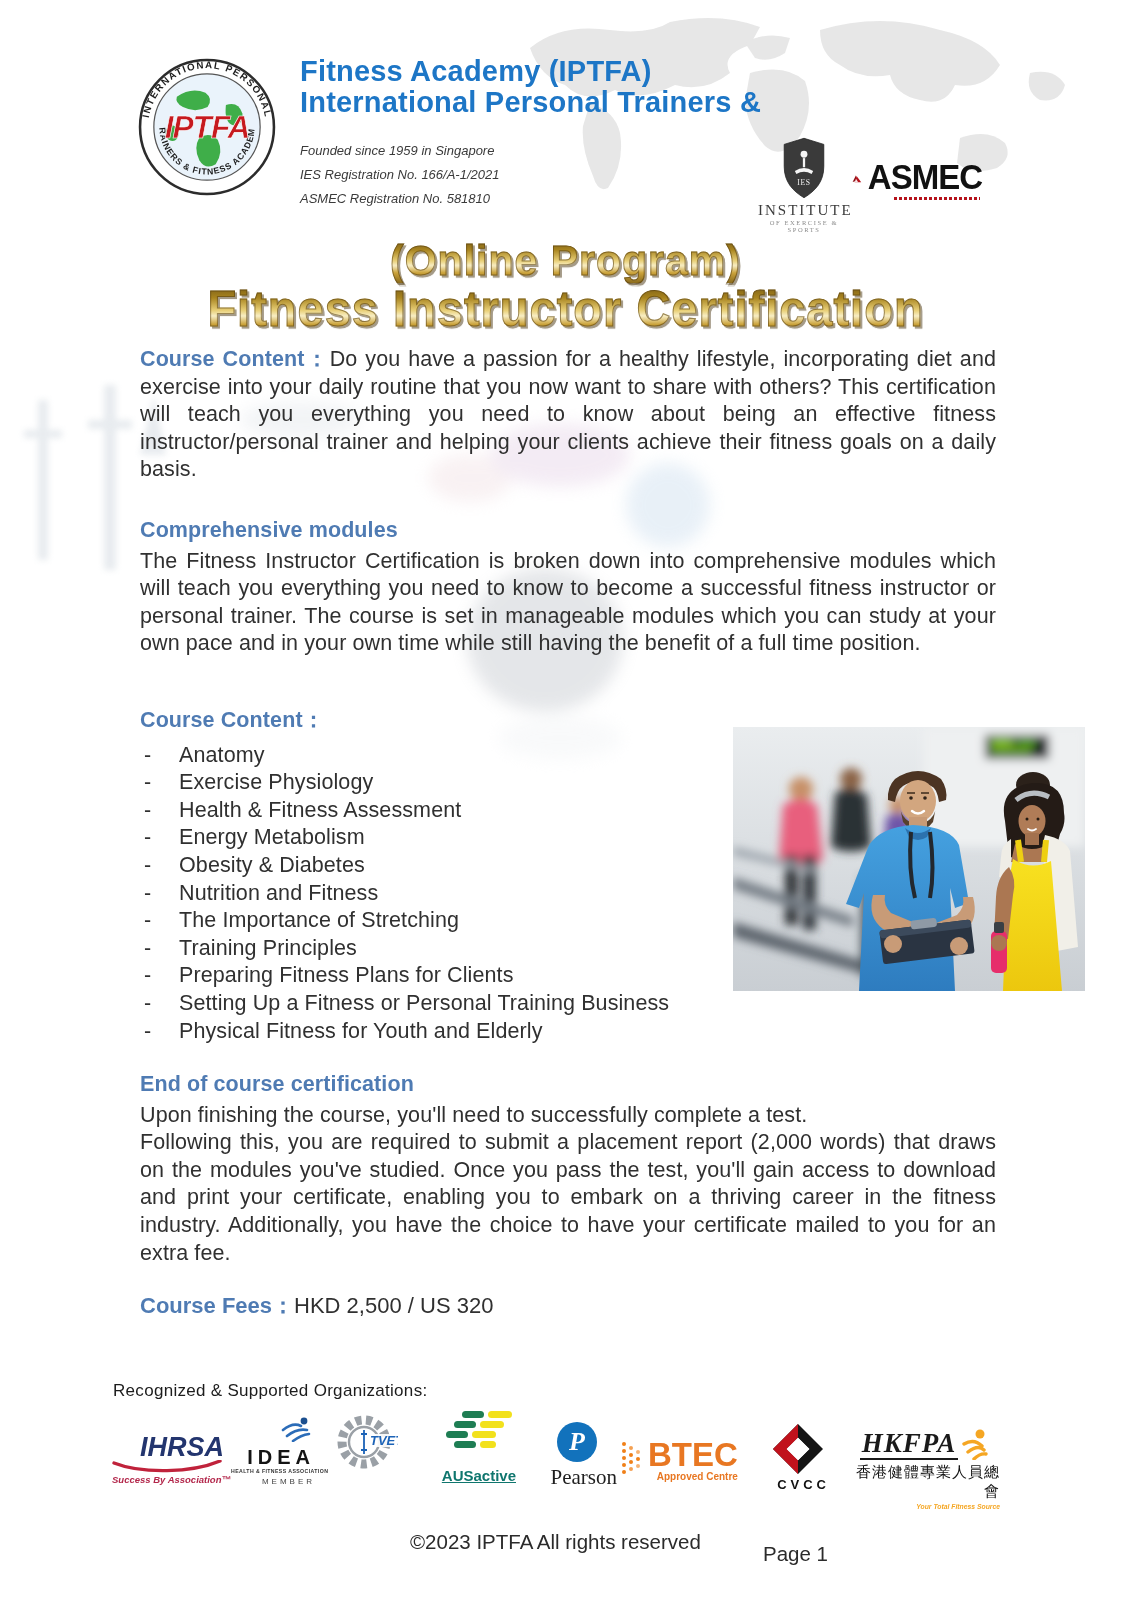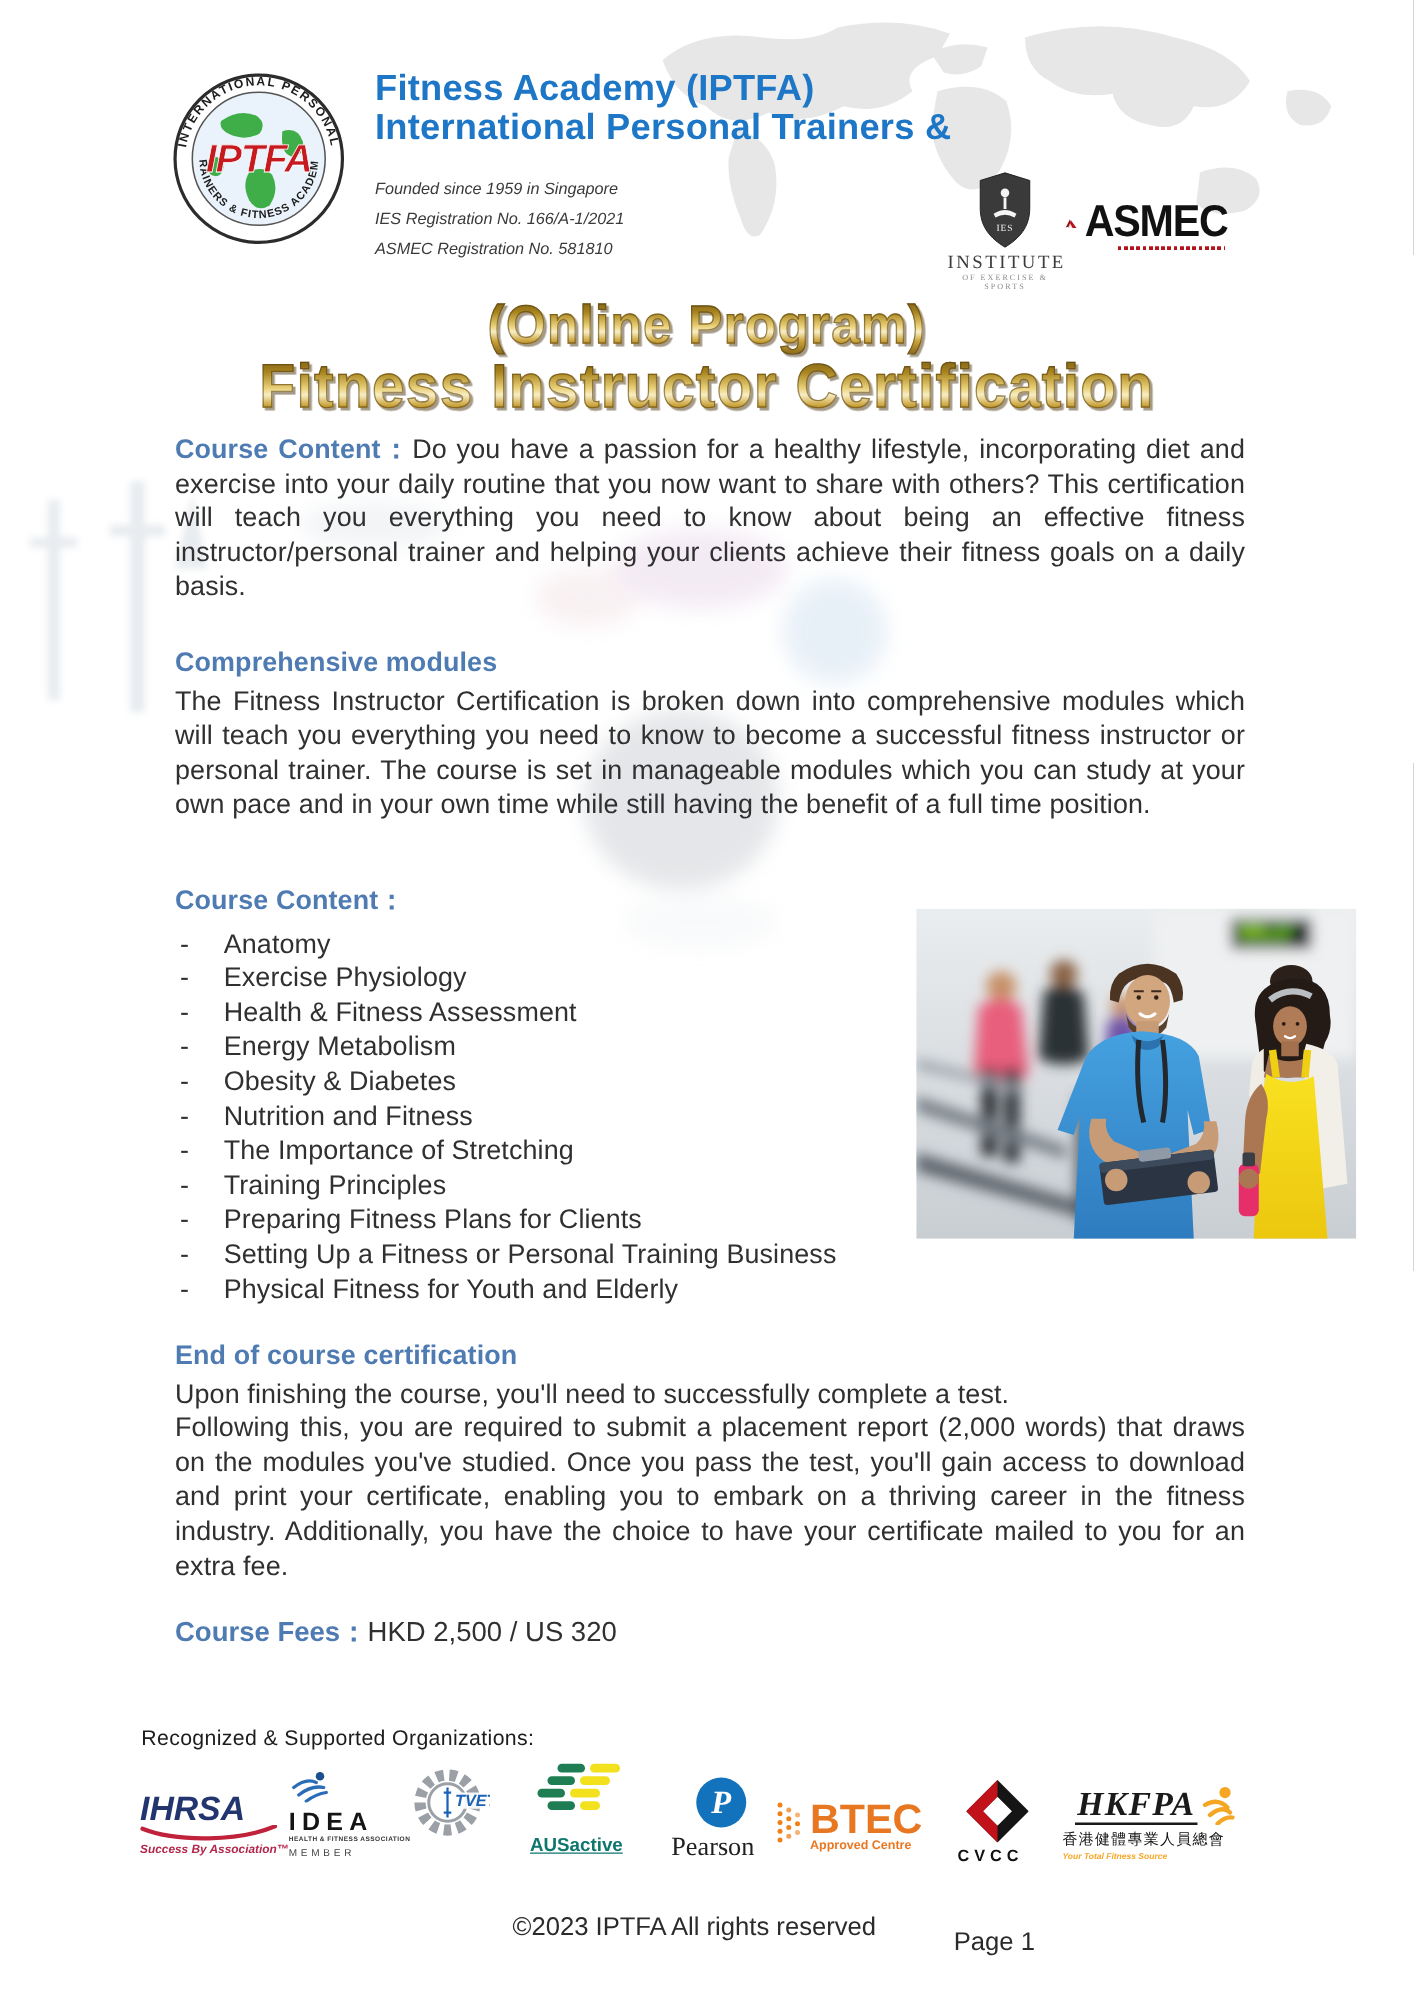"IHRSA" .logo { text-align: left -> right }
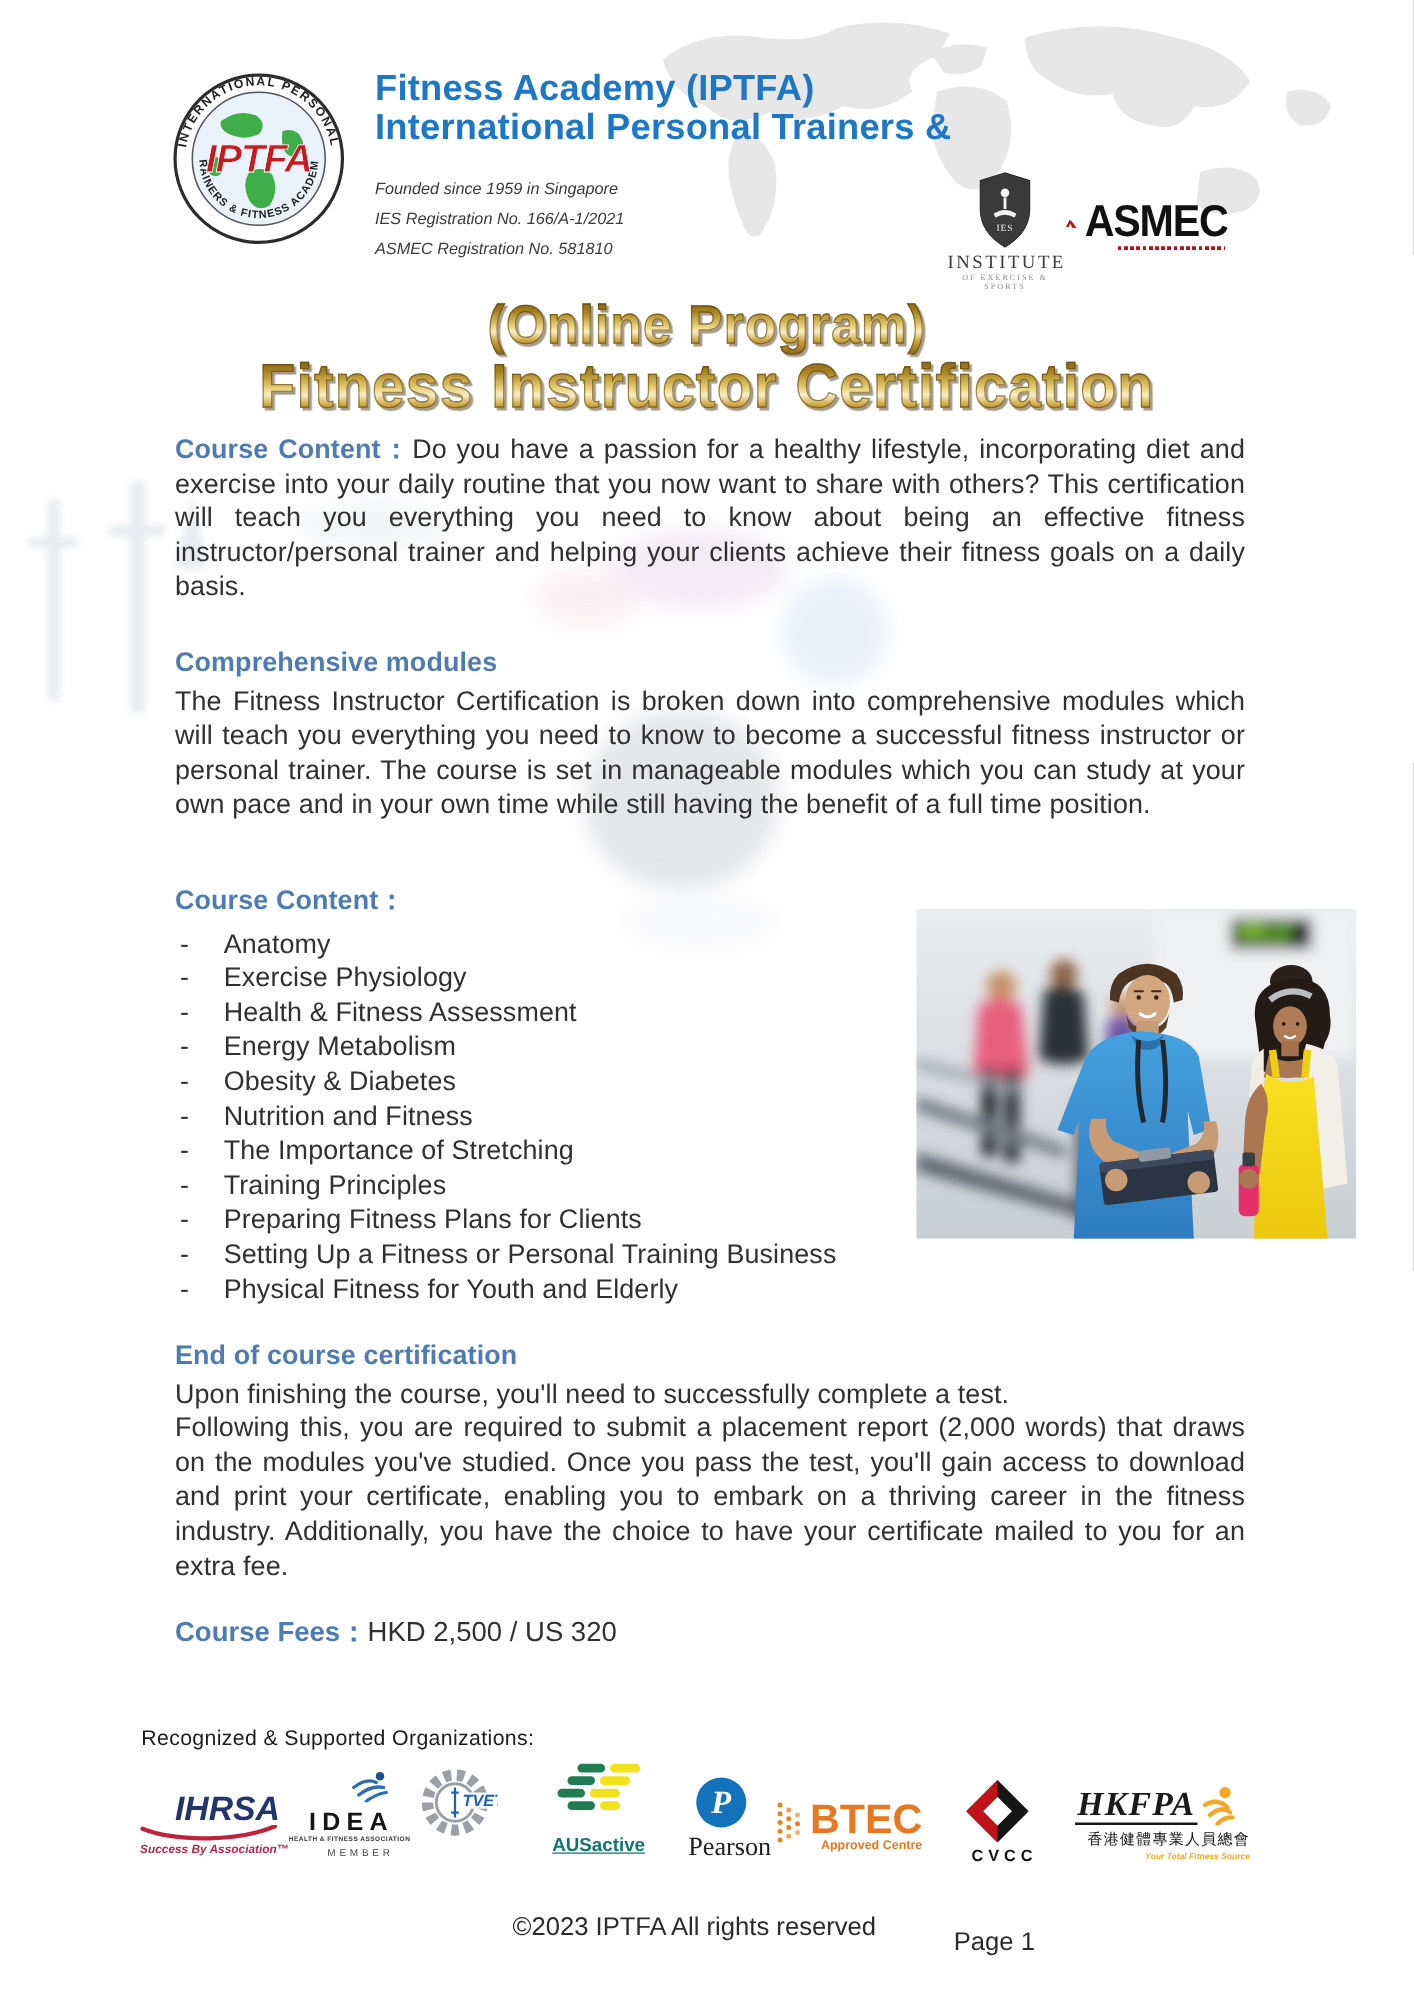"香港健體專業人員總會" .hkfpa-cn { font-size: 12px -> 15px }
